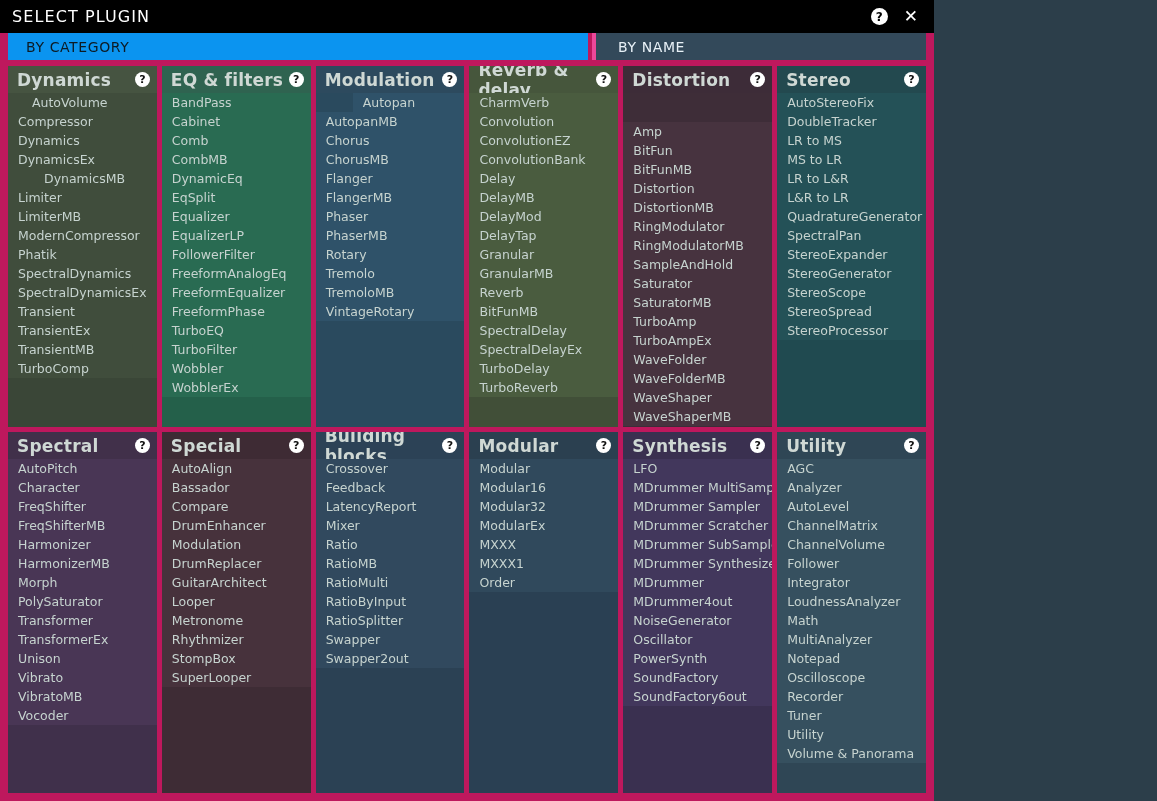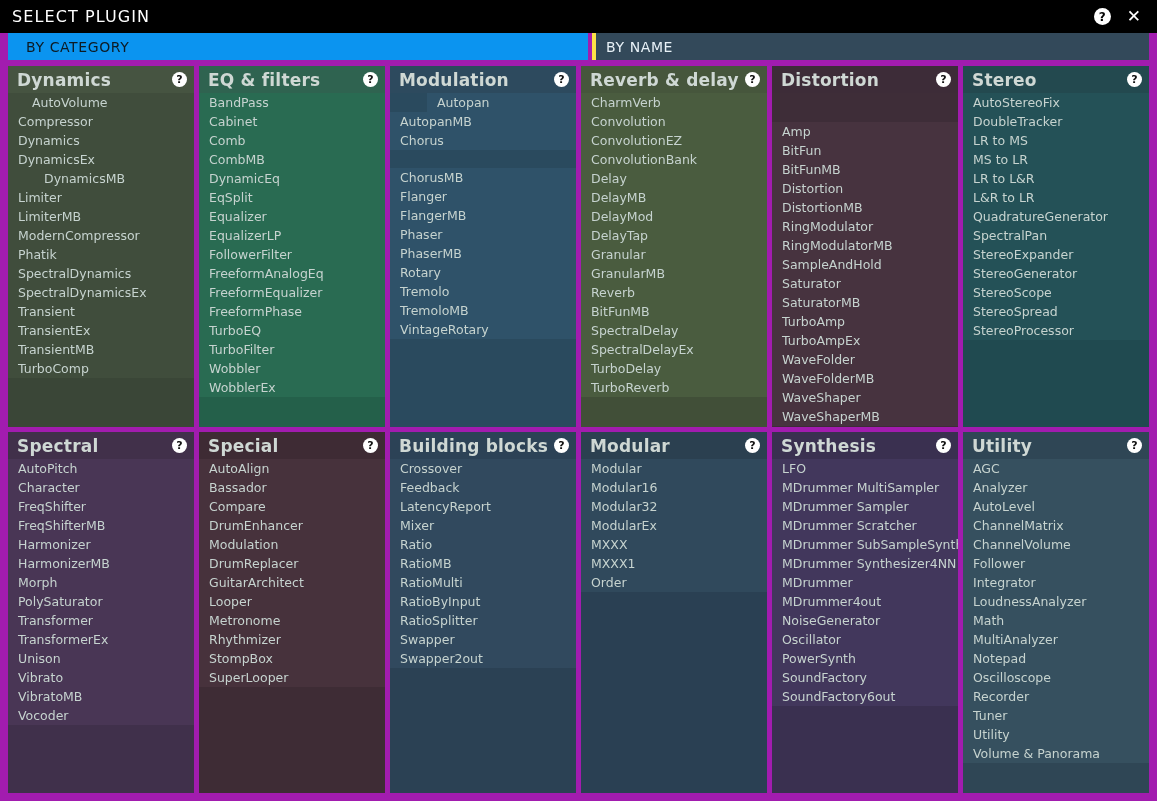"SELECT PLUGIN" .app { background: #a21caf -> #be185d; width: 1157px -> 934px }
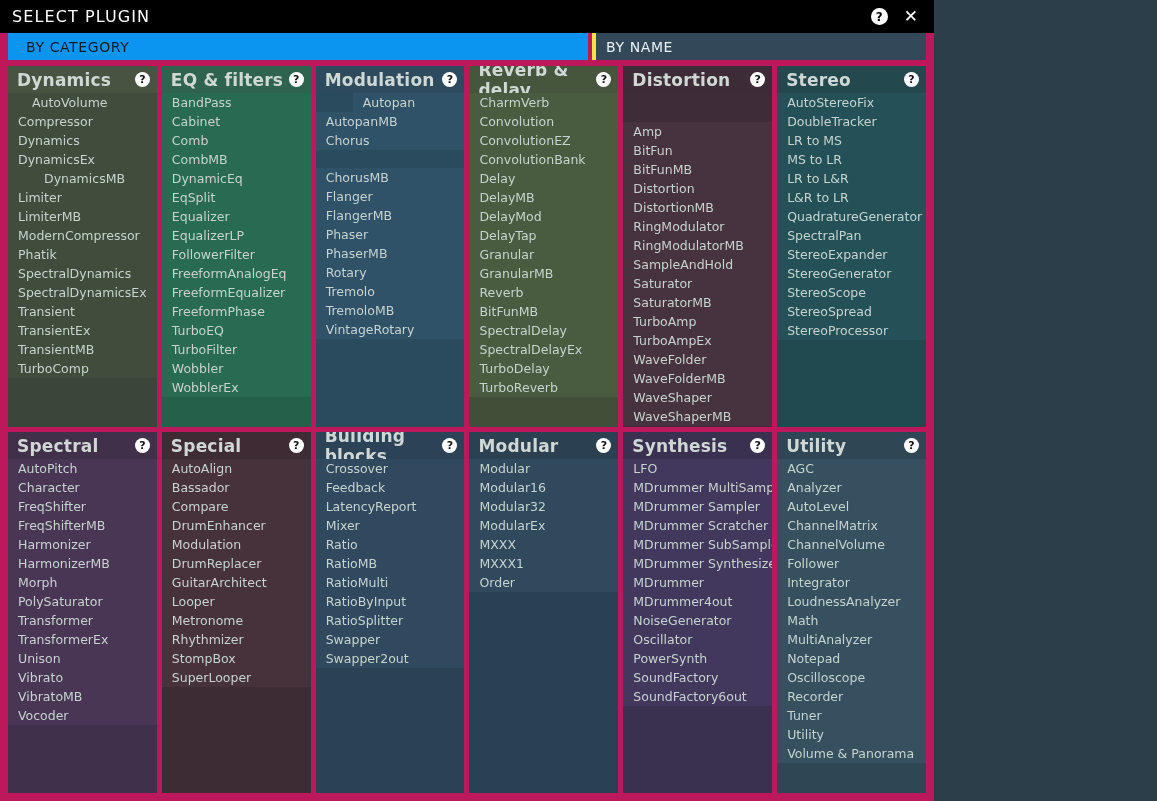"BY NAME" .tab.inactive { border-left: 4px solid #fde047 -> 4px solid #ec4899; padding-left: 10px -> 22px }
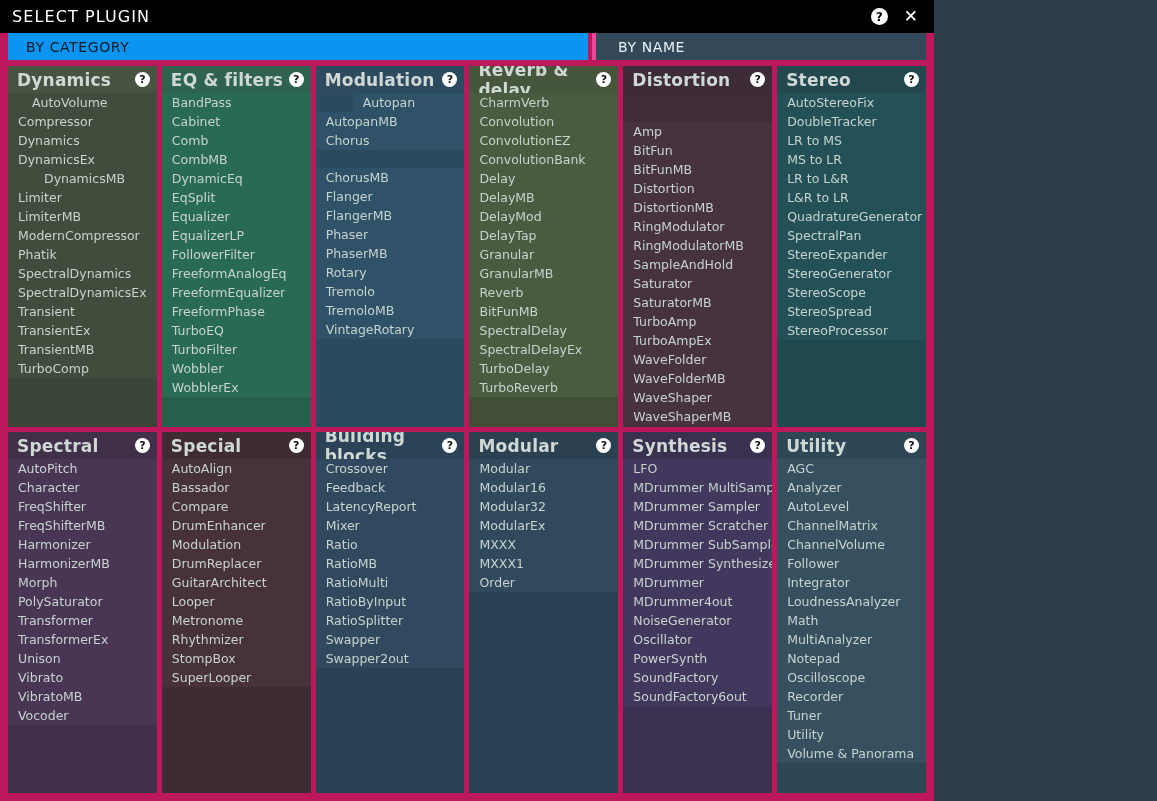"ChorusMB" div.item { margin-top: 18px -> none }
